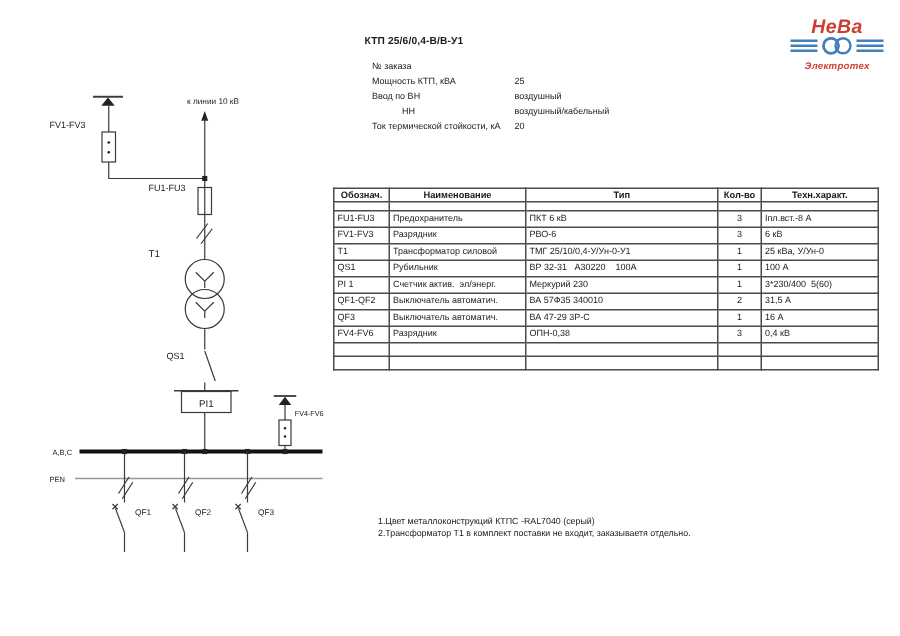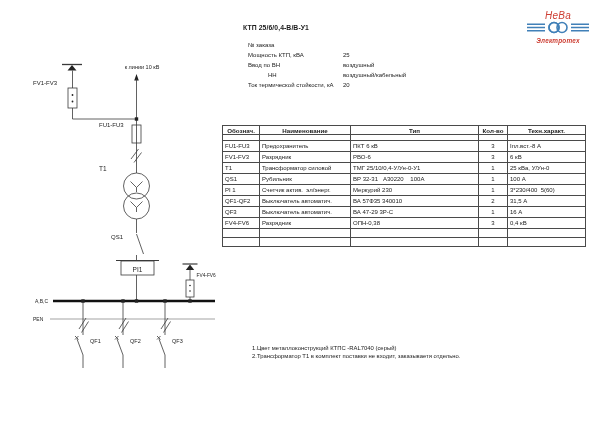"НеВа" .logo .l1 { font-size: 10px -> 13px; font-weight: normal -> bold }
